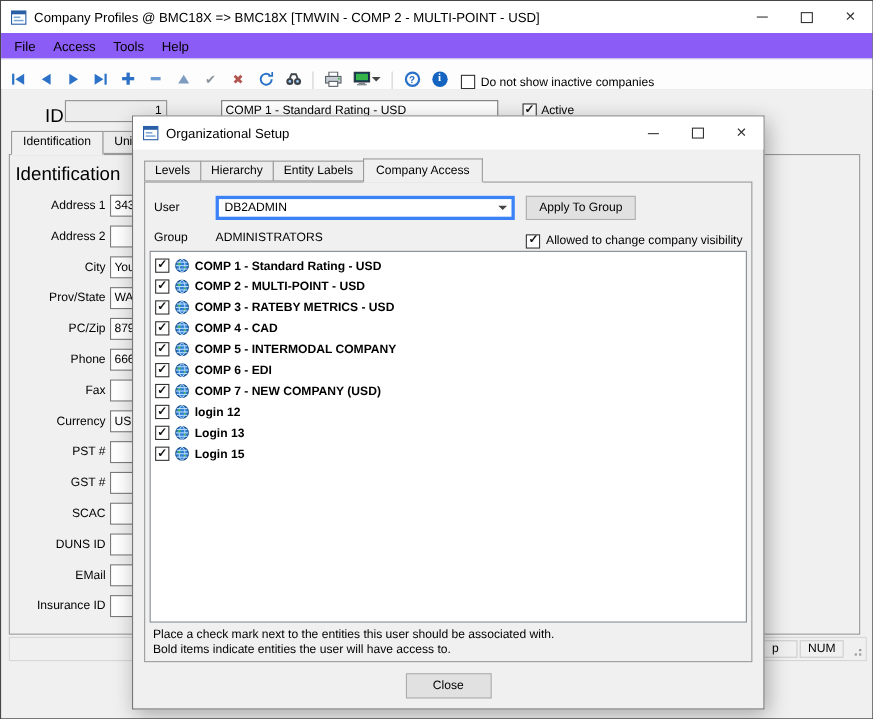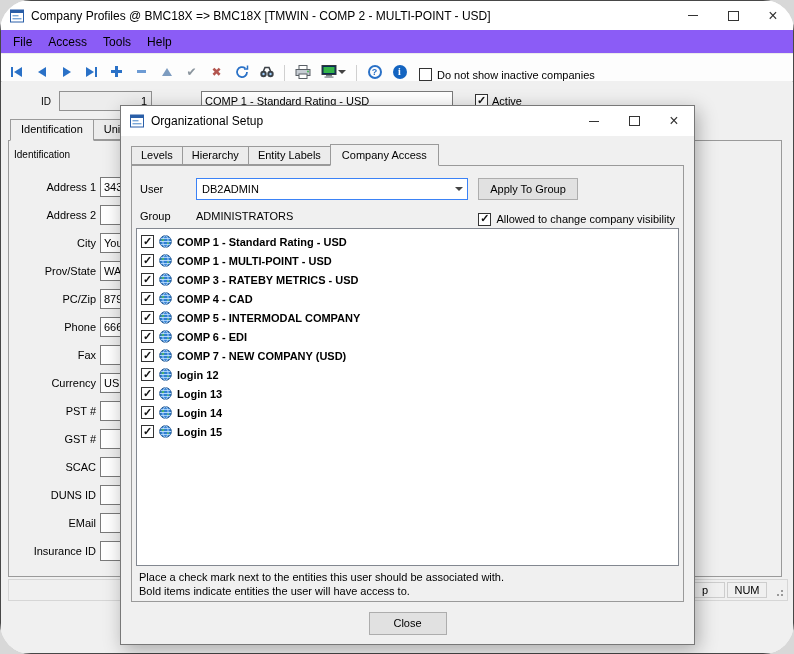"Company Profiles @ BMC18X =>" .screen { border-radius: 31px -> none }
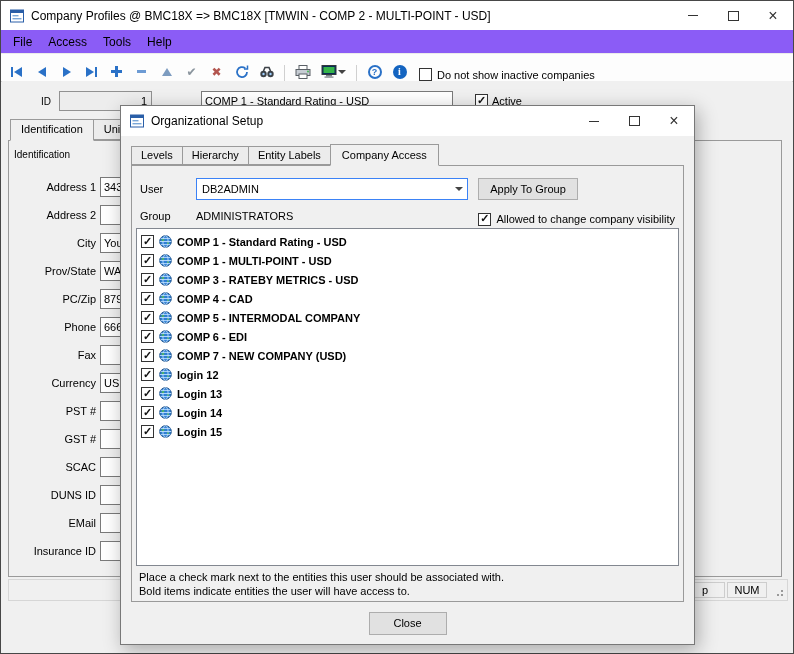"ID" .lab { font-size: 10px -> 17px }
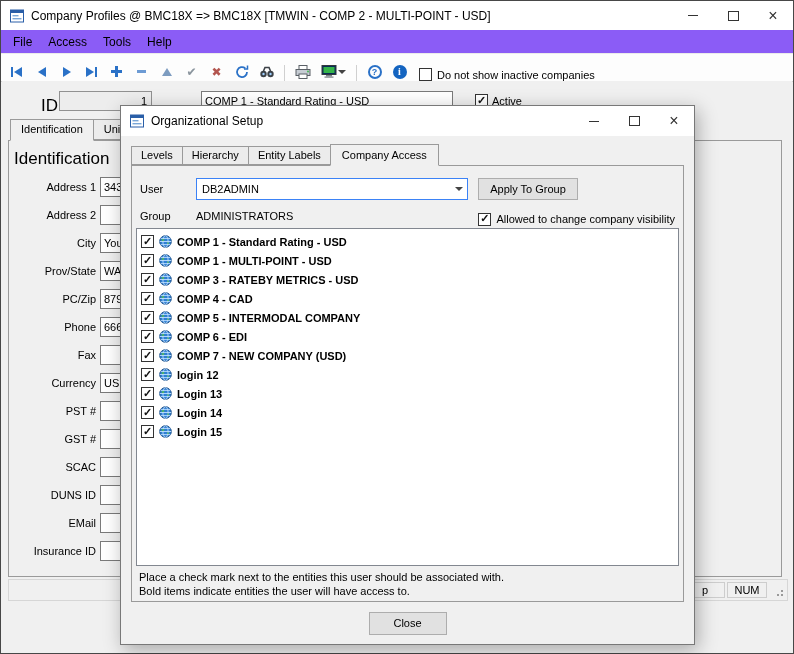"DB2ADMIN" .combo { border: 1px solid #3b82f6 -> 3px solid #3b82f6 }
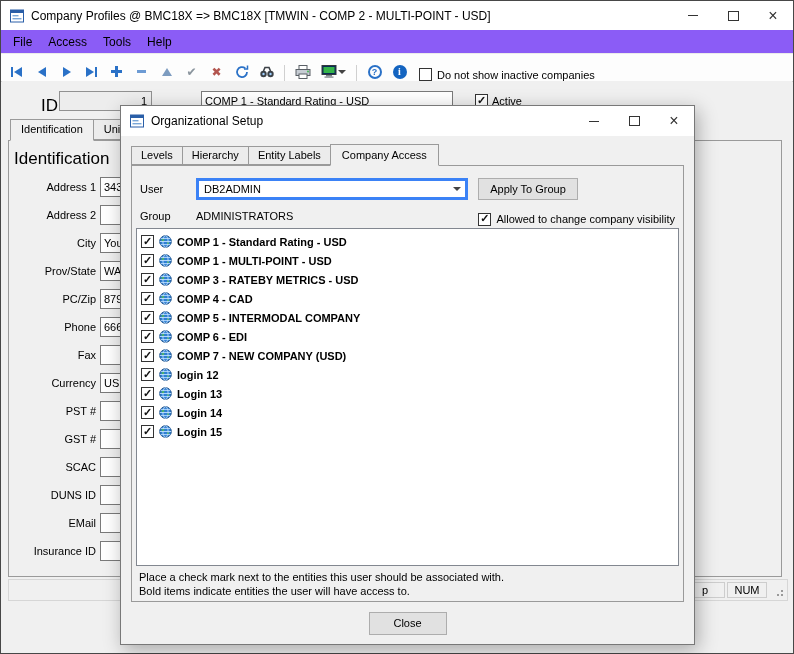"COMP 1 - MULTI-POINT -" span.entity-label { text: 1 -> 2 }
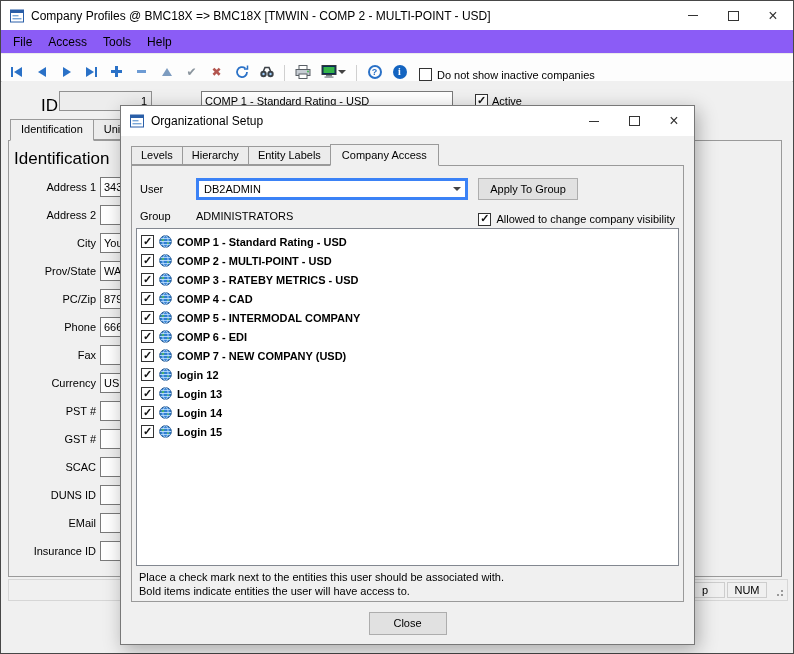"Login 14" div.entity-row { html: <div> <span></span> <span> <svg> <circle></circle> <ellipse></ellipse> <path></path> <path></path> <path></path> </svg> </span> <span>Login 14</span> </div> -> none }
